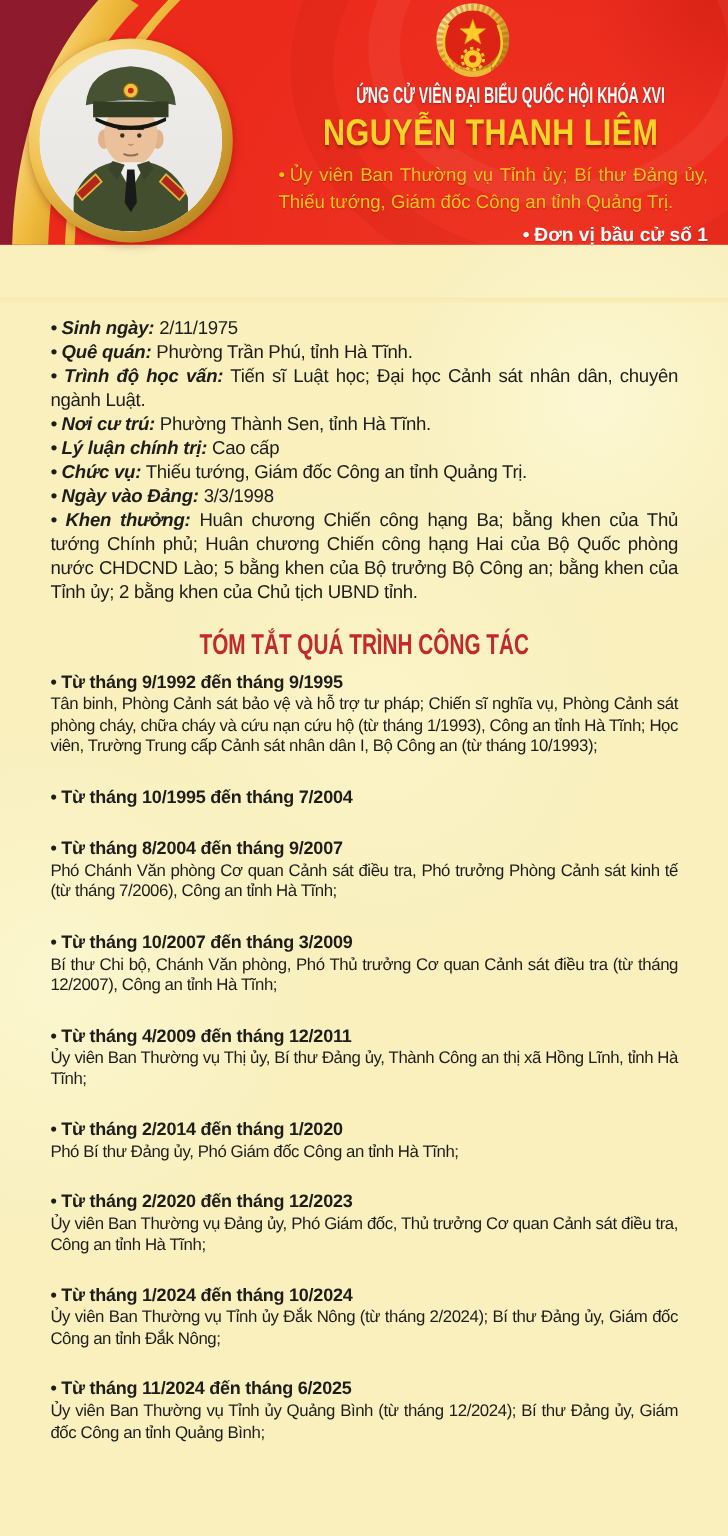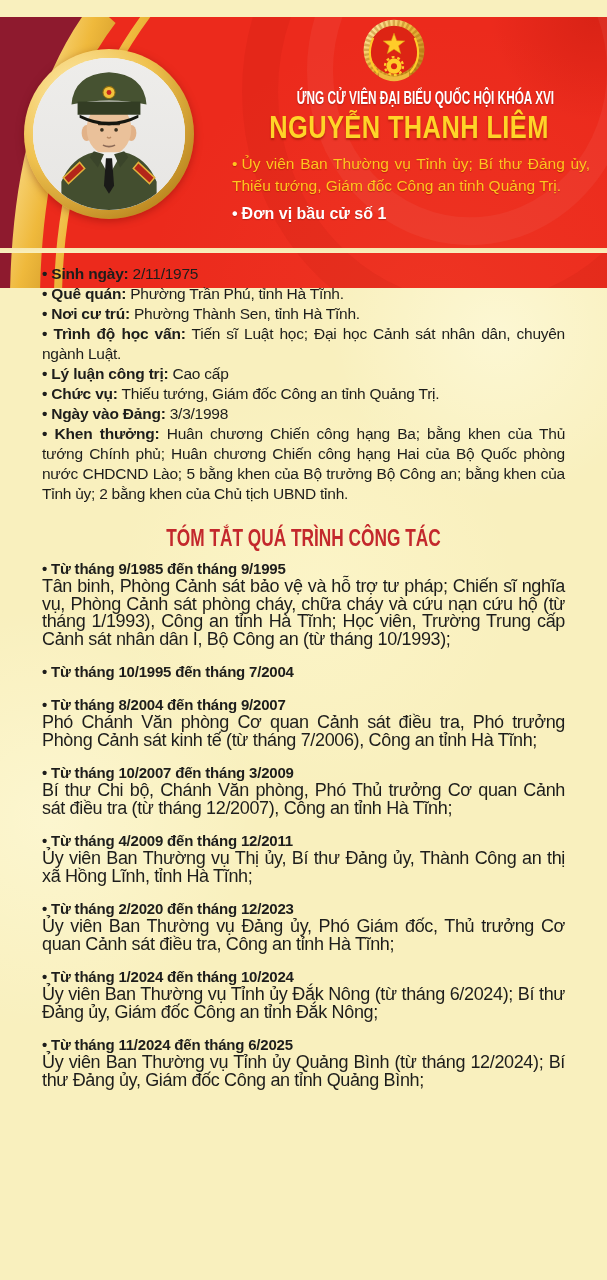"ỨNG CỬ VIÊN ĐẠI BIỂU" .hero { height: 271px -> 204px; top: 17px -> 0 }
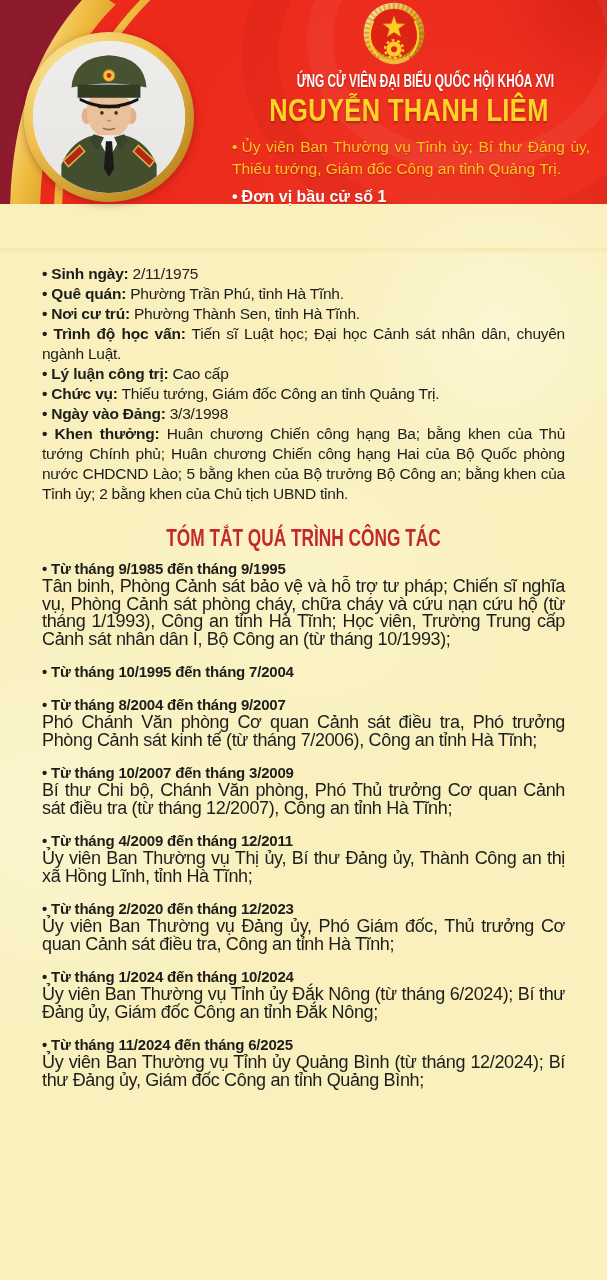"• Đơn vị bầu cử" .h-unit { text-align: none -> right }
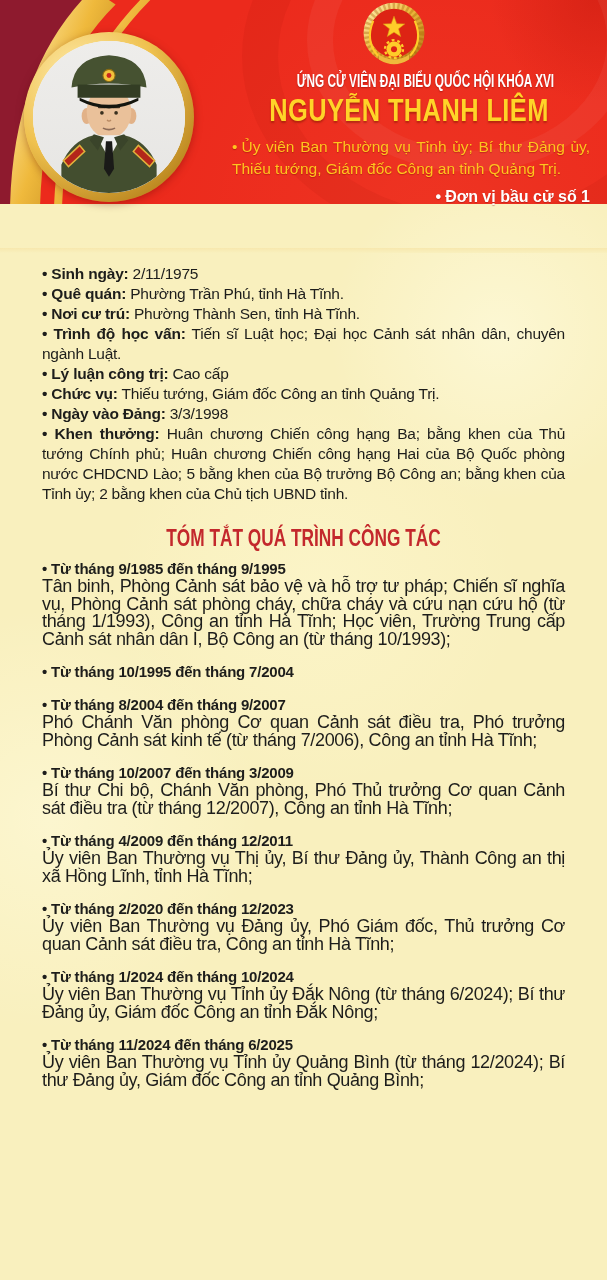"• Sinh ngày:" .detail-item strong { font-style: none -> italic }
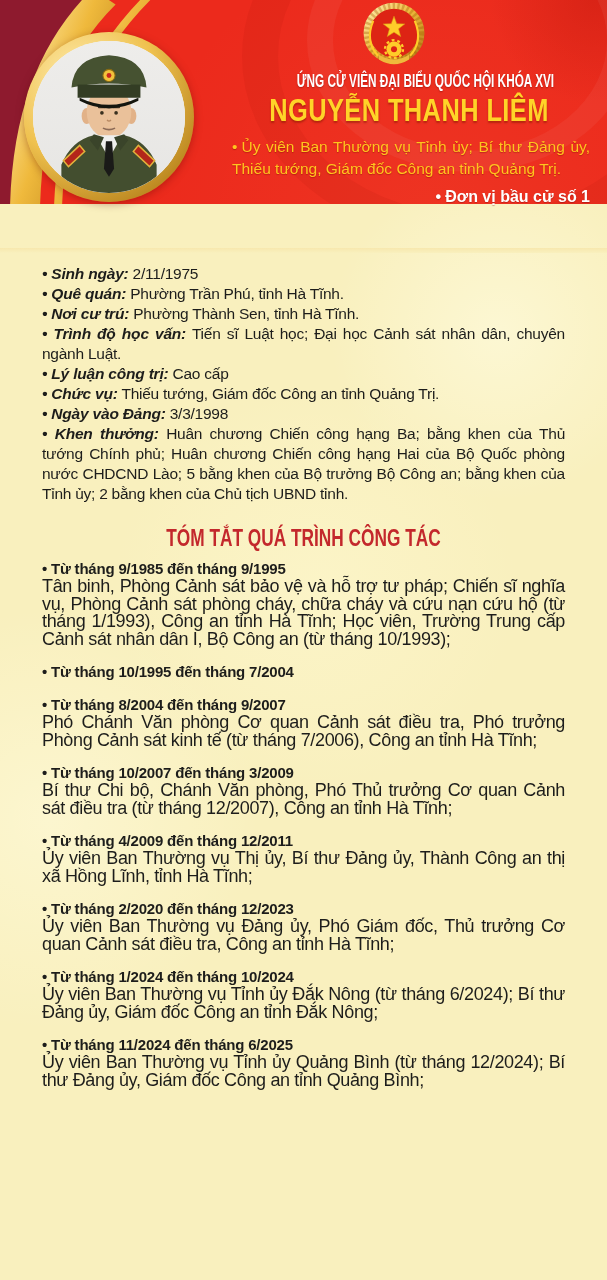"• Nơi cư trú: Phường" p.detail-item { order: before "• Trình độ học vấn:" -> after "• Trình độ học vấn:" }
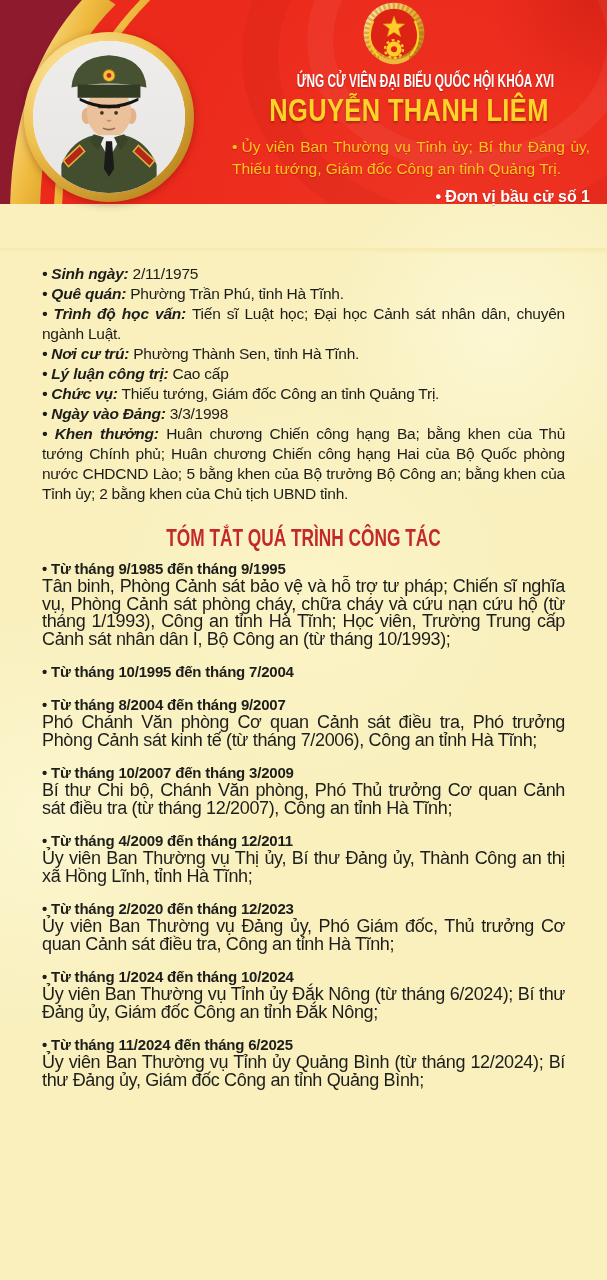"• Lý luận công trị:" strong { text: công -> chính }
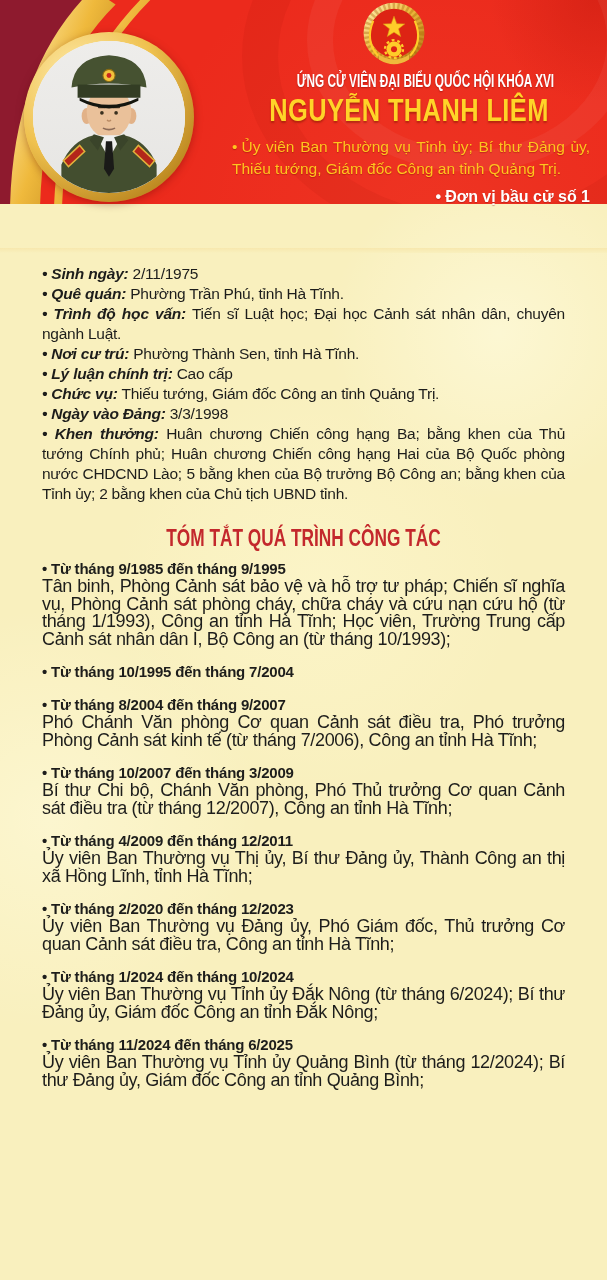"• Từ tháng 9/1985 đến" p.period { text: 9/1985 -> 9/1992 }
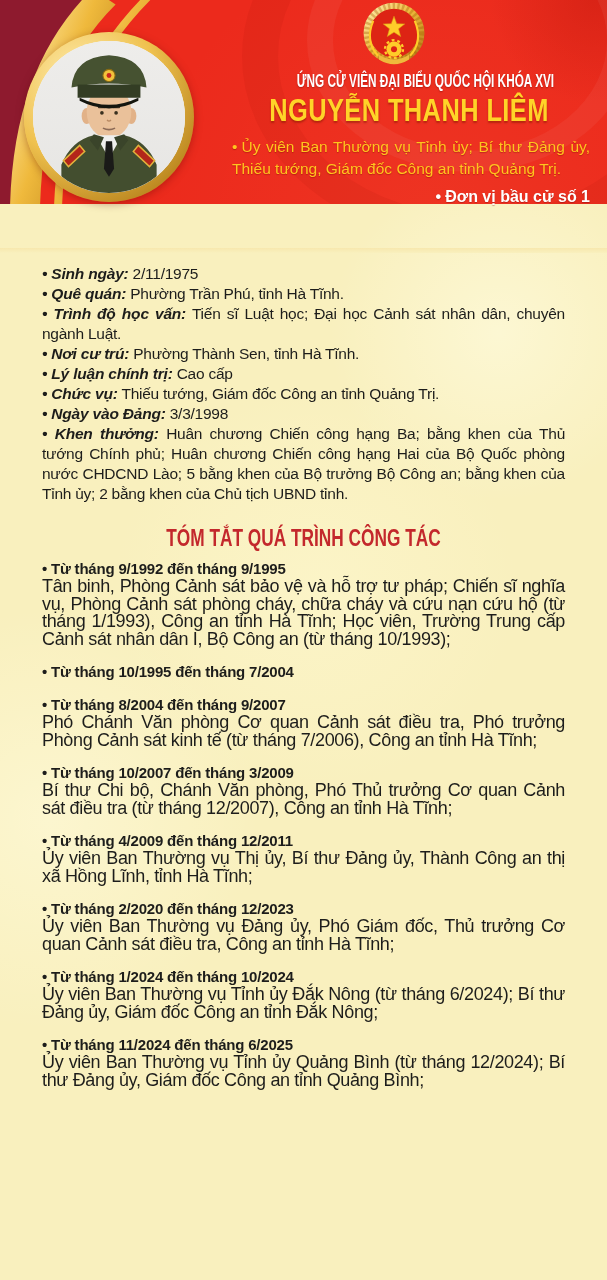"Tân binh, Phòng Cảnh sát" .desc { font-size: 18px -> 14px }
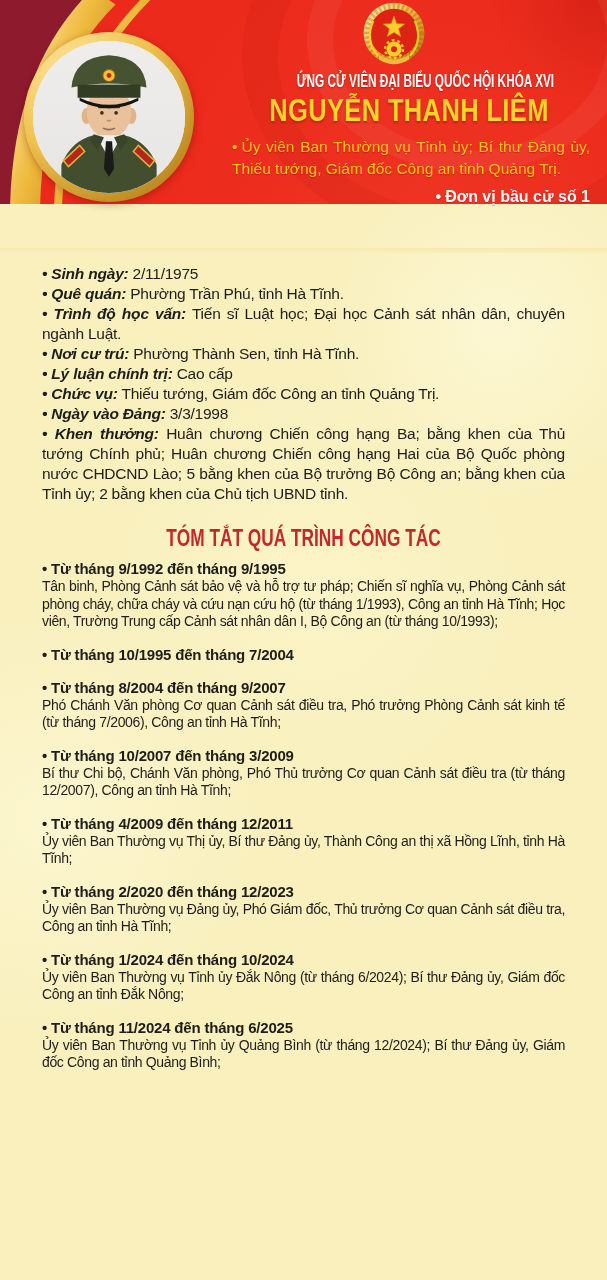"• Từ tháng 10/1995 đến" .career-entry { margin-top: 15px -> 25px }
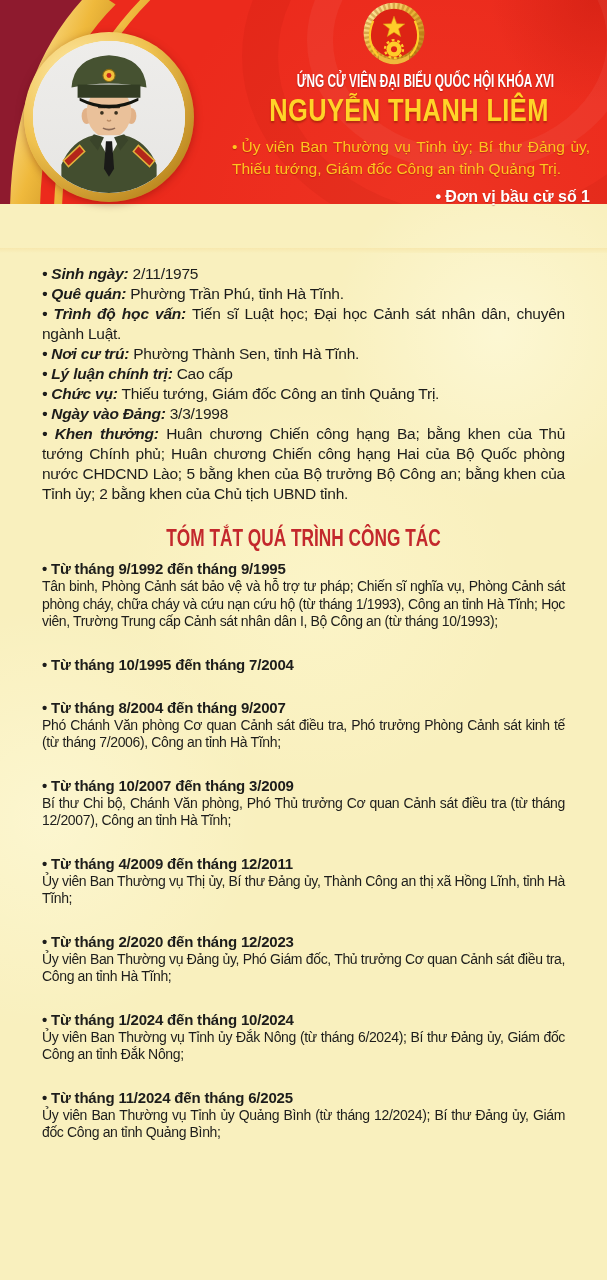"• Từ tháng 2/2014 đến" div.career-entry { html: none -> <div> <p>• Từ tháng 2/2014 đến tháng 1/2020</p> <p>Phó Bí thư Đảng ủy, Phó Giám đốc Công an tỉnh Hà Tĩnh;</p> </div> }
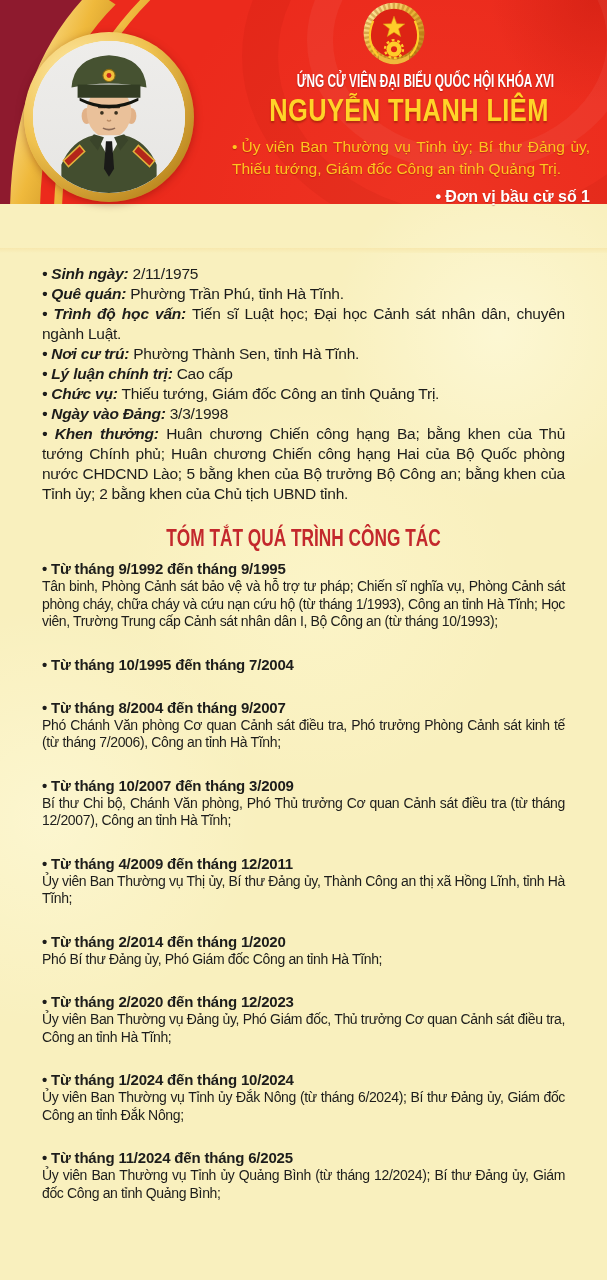"Ủy viên Ban Thường vụ Tỉnh ủy Đắk" p.desc { text: 6/2024 -> 2/2024 }
